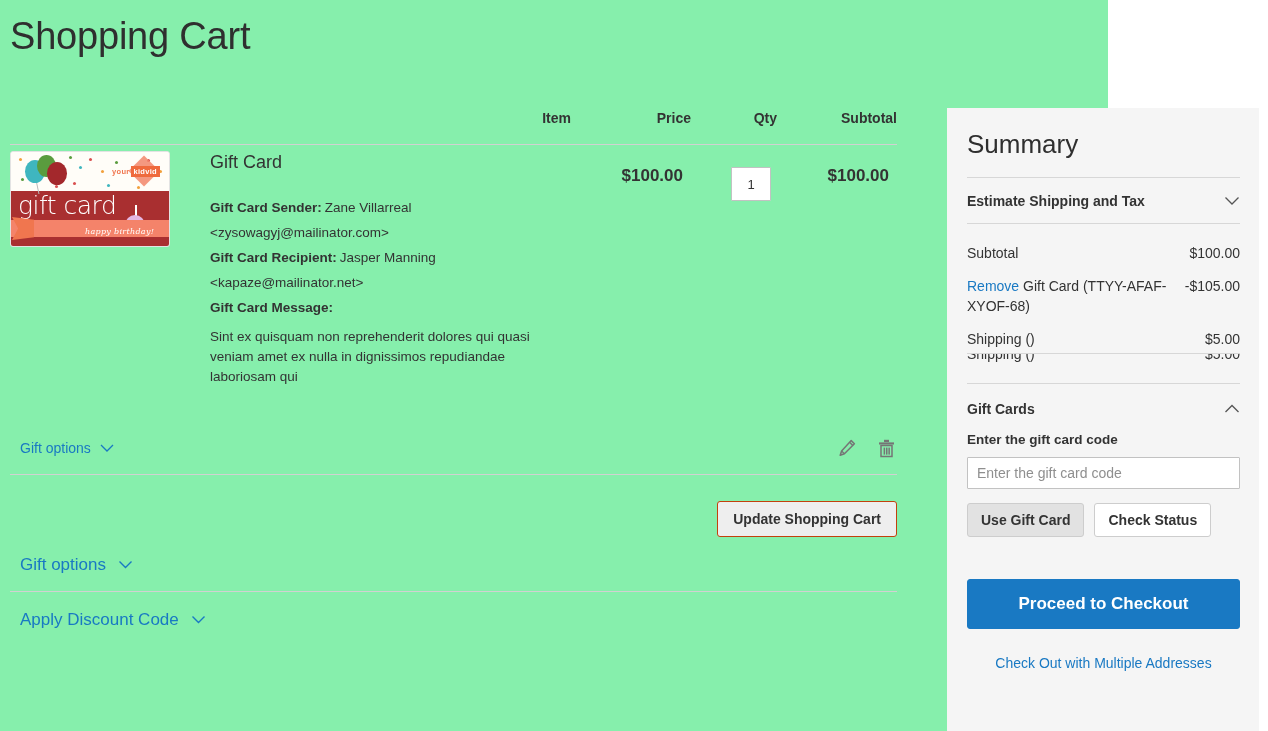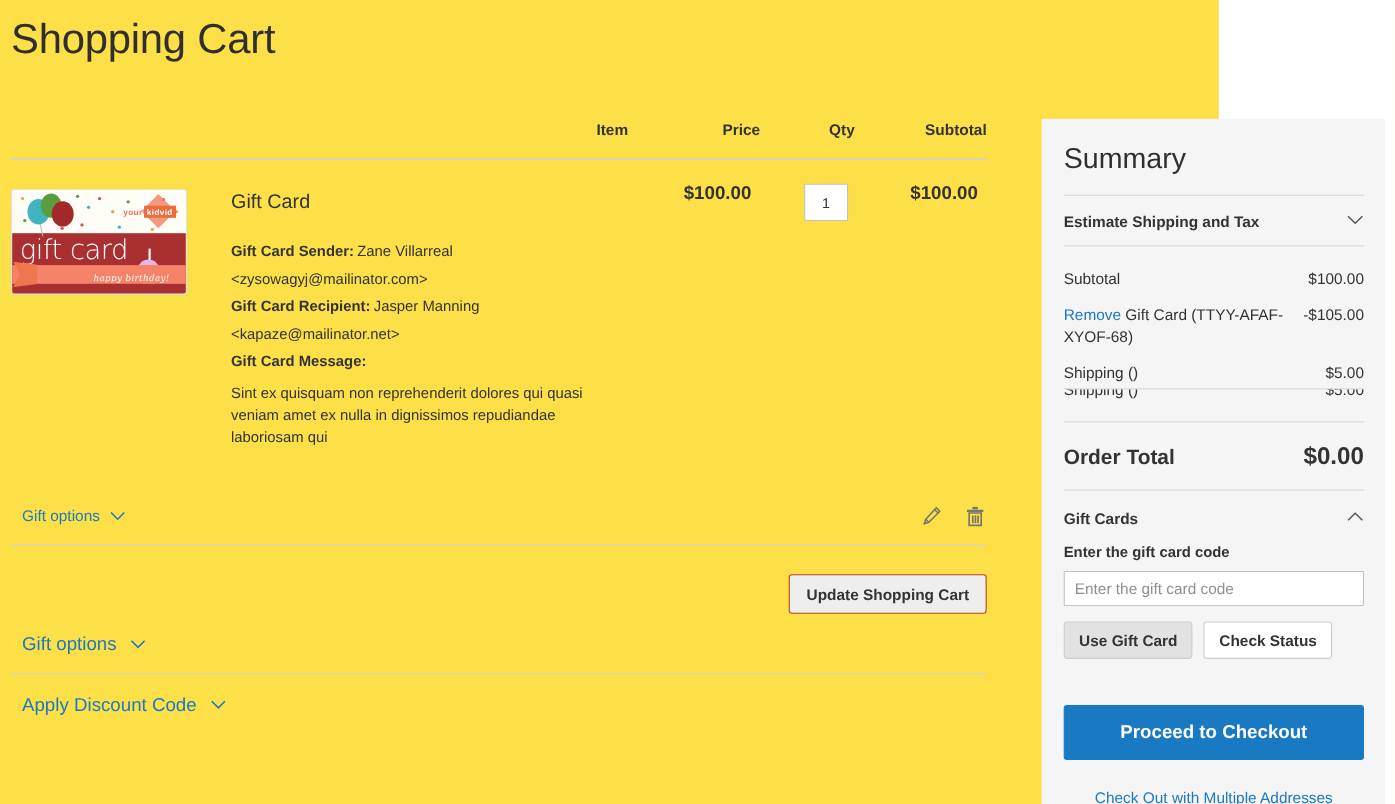"Shopping Cart" .page { background: #fde047 -> #86efac }
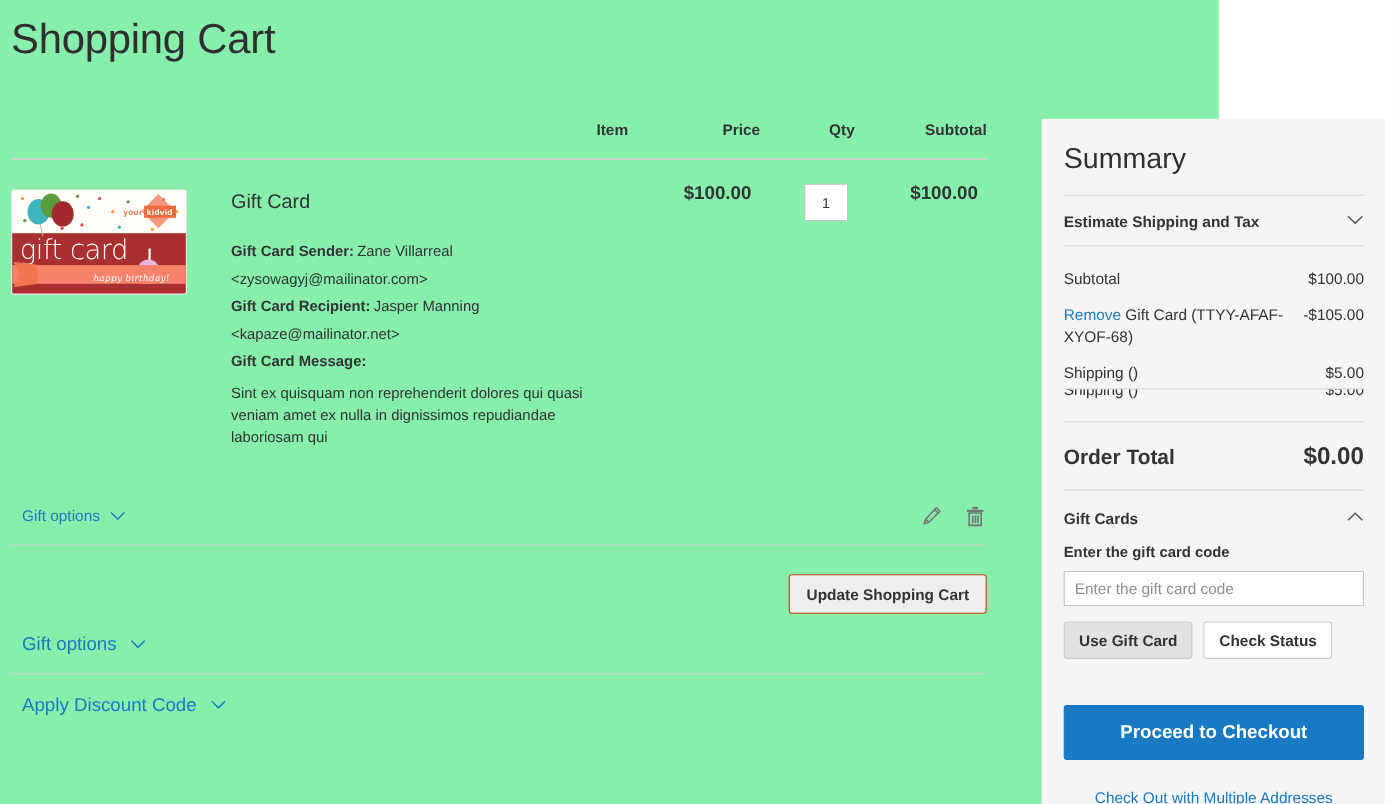"your" td.cell-item { padding: 27px 0 0 0 -> 6px 0 0 0 }
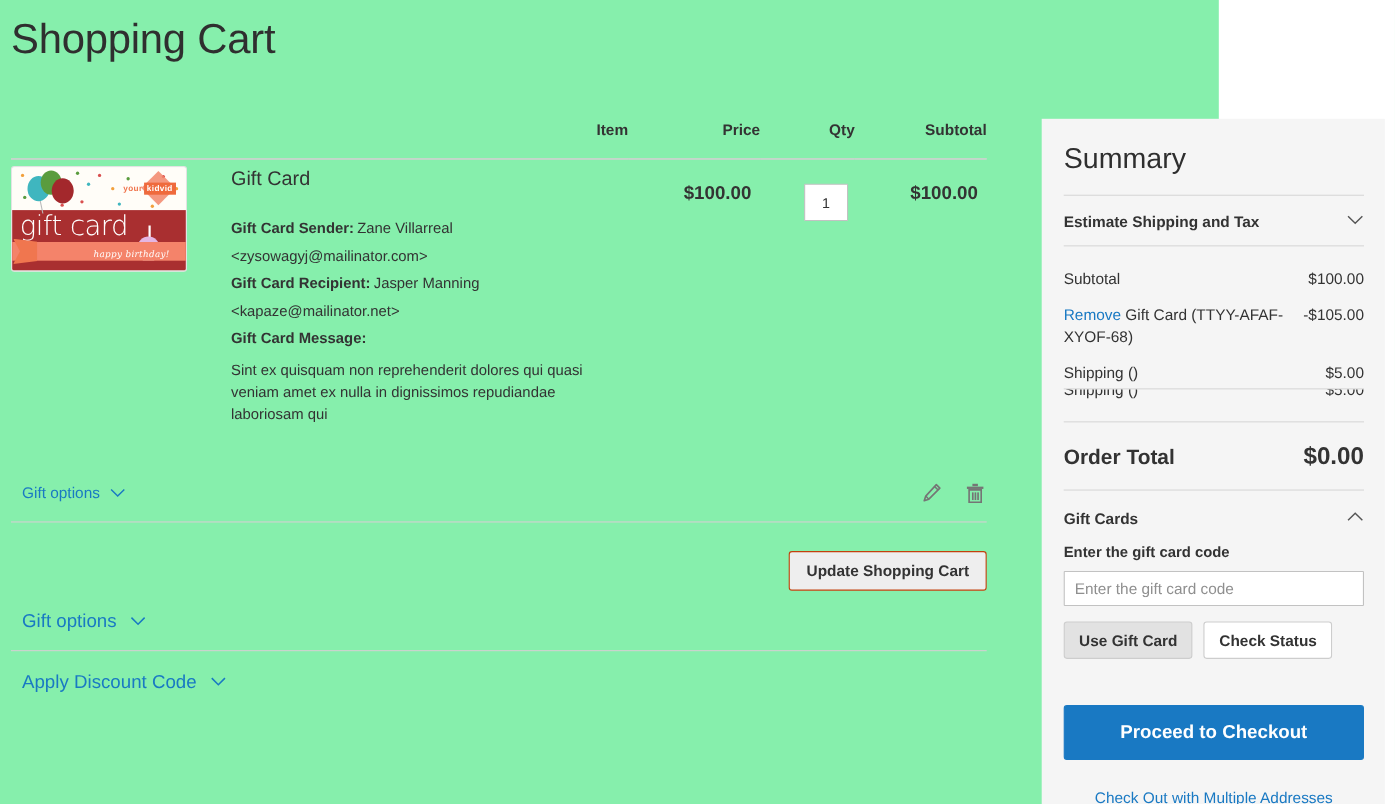"Order Total" div.order-total { html: <div> <span>Order Total</span> <span>$0.00</span> </div> -> none }
